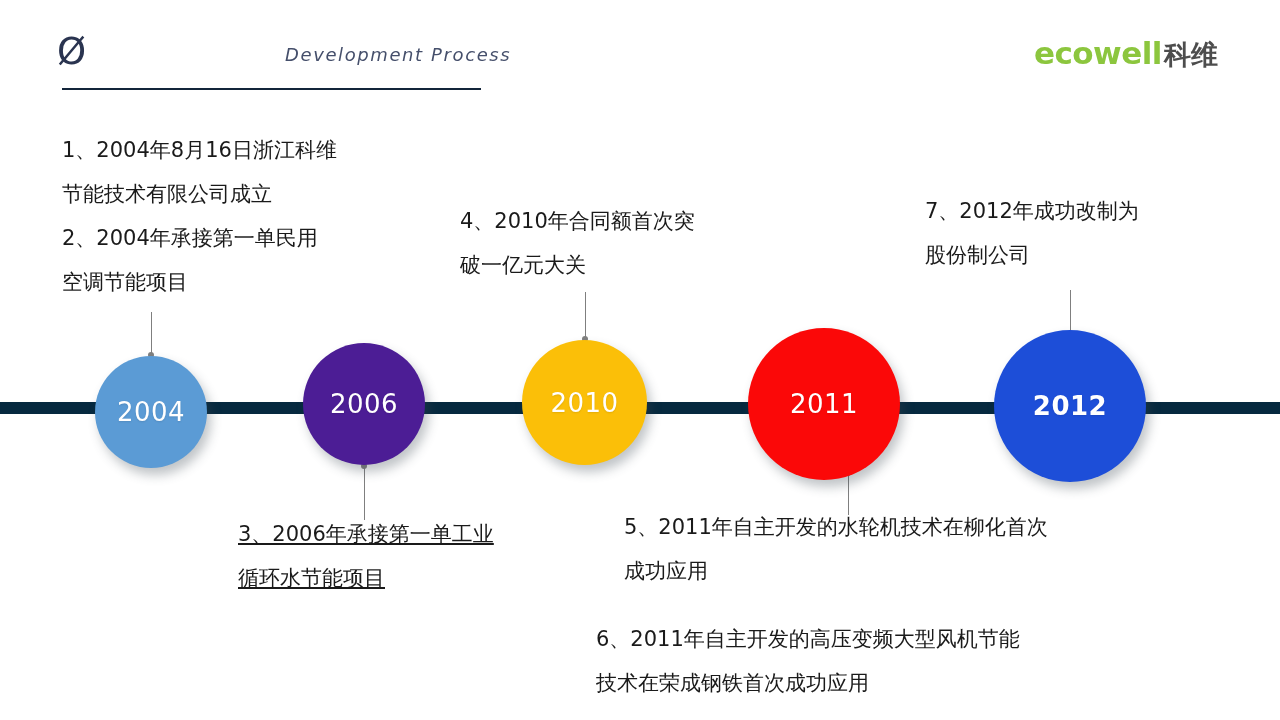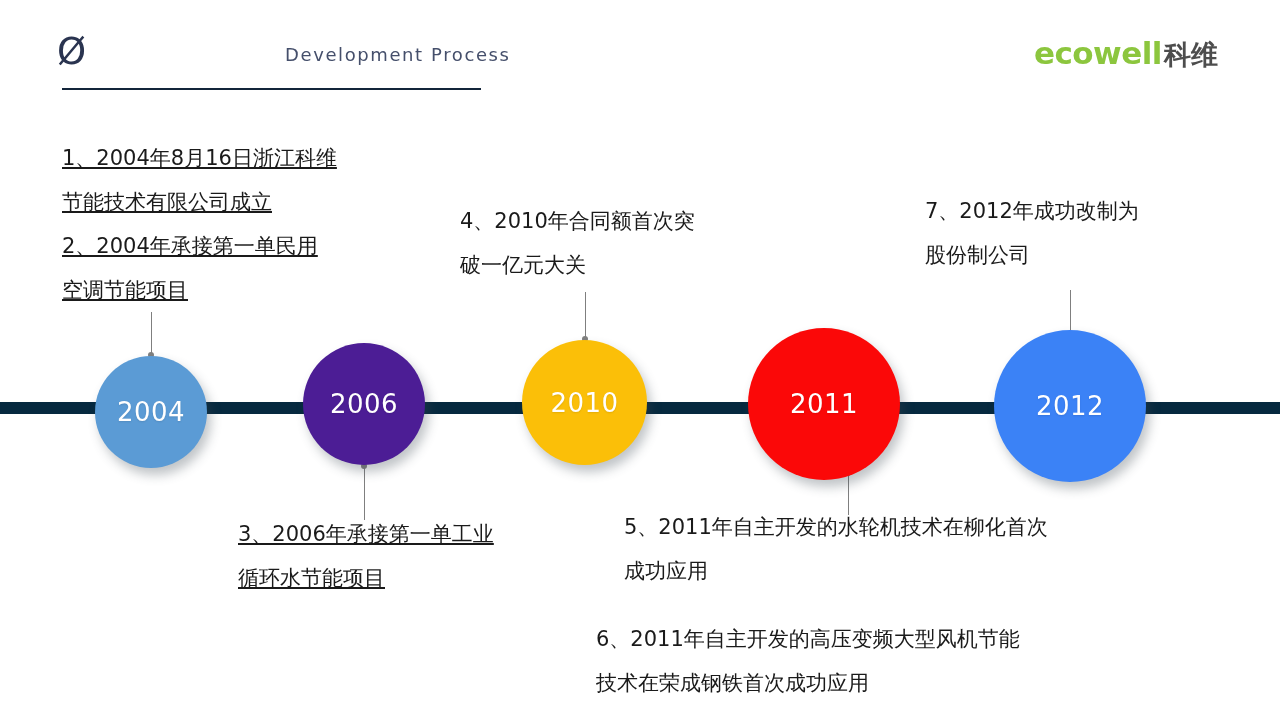"Development Process" #title-en { font-style: none -> italic }
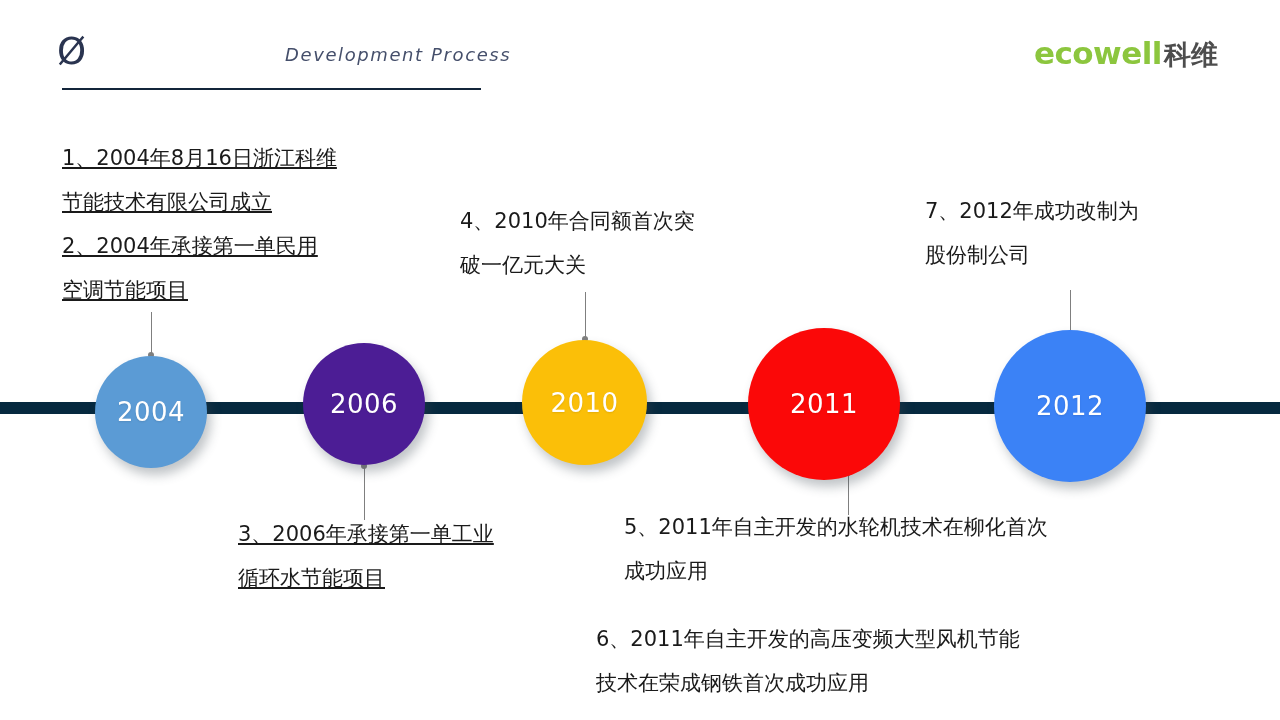"1、2004年8月16日浙江科维" div.callout { text-decoration: underline -> none; top: 136px -> 128px }
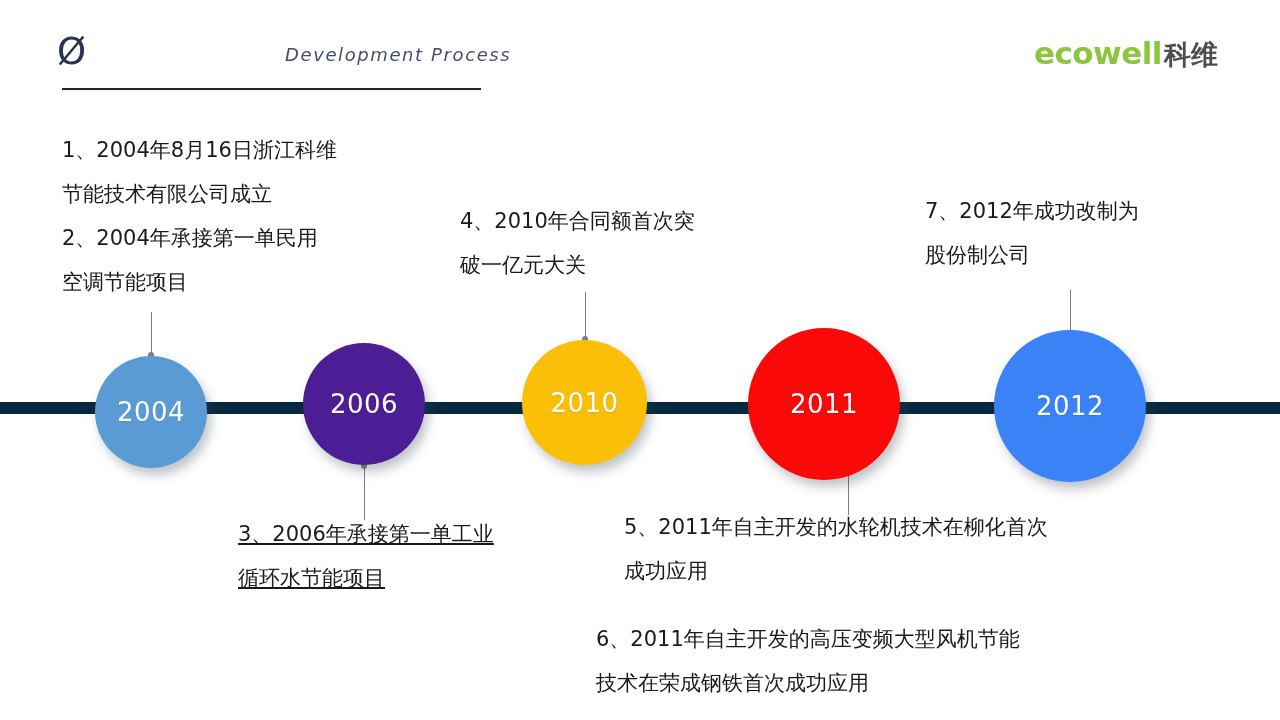"2012" div.node { background: #3b82f6 -> #1d4ed8; font-weight: none -> bold }
